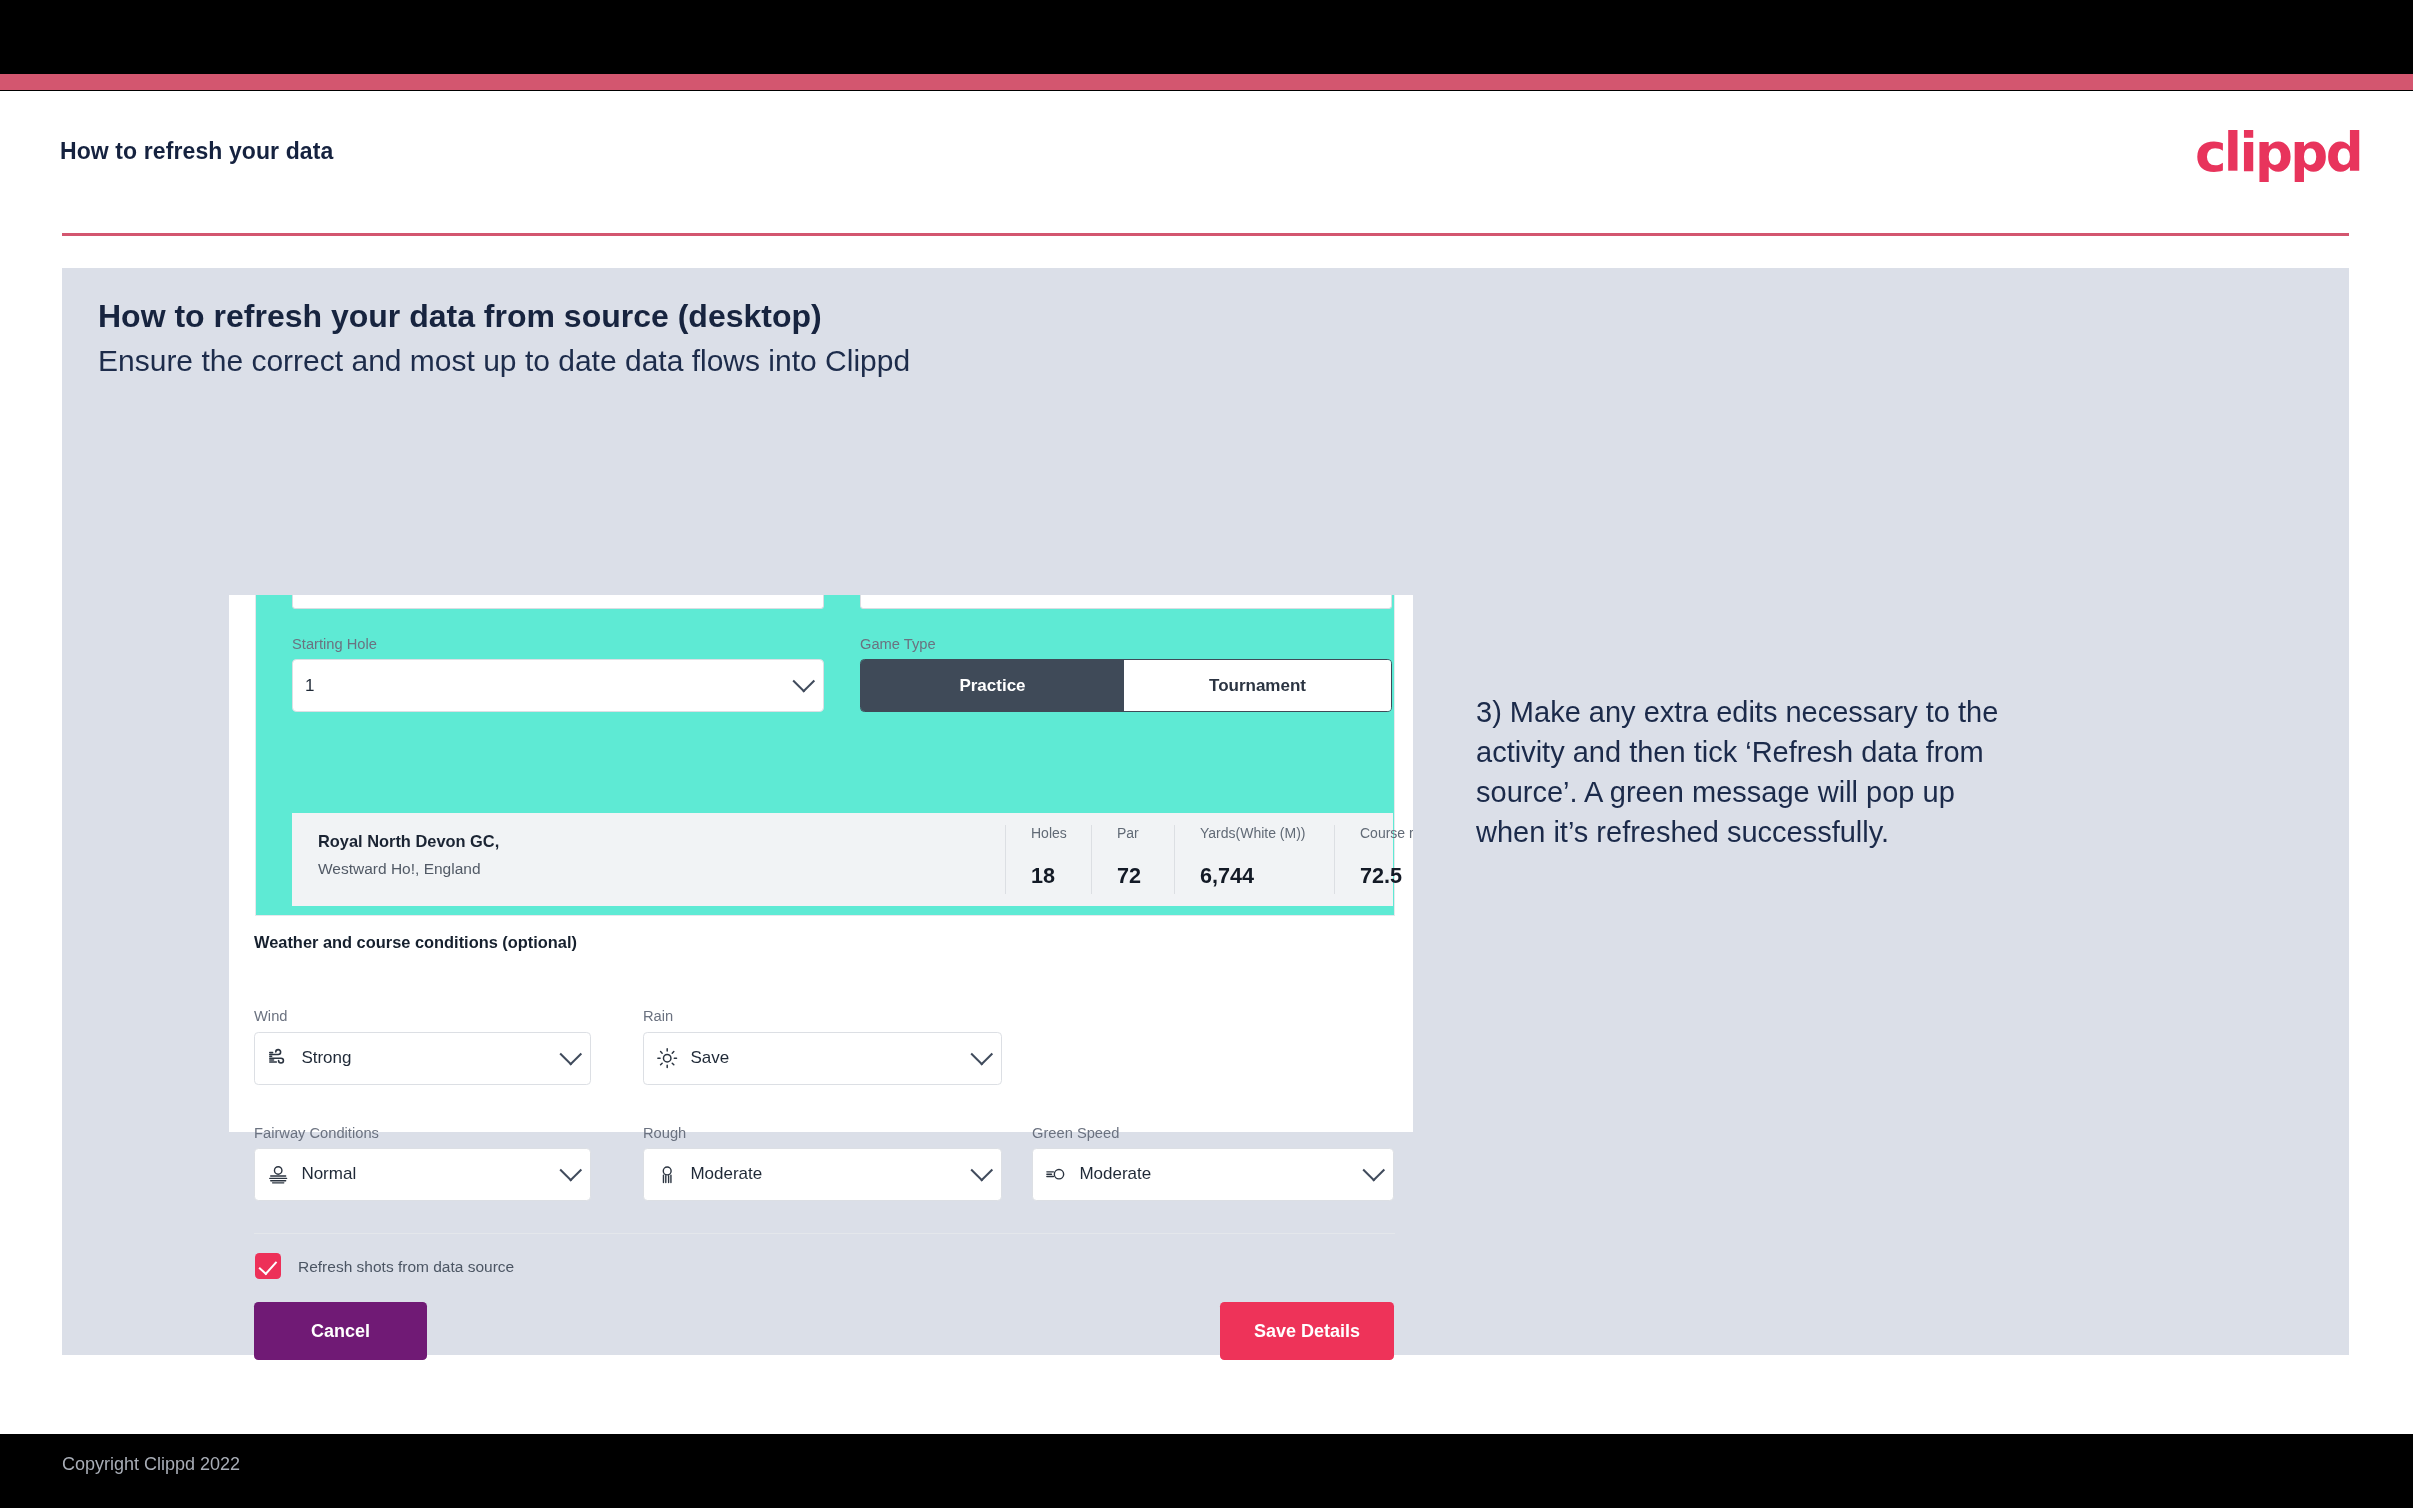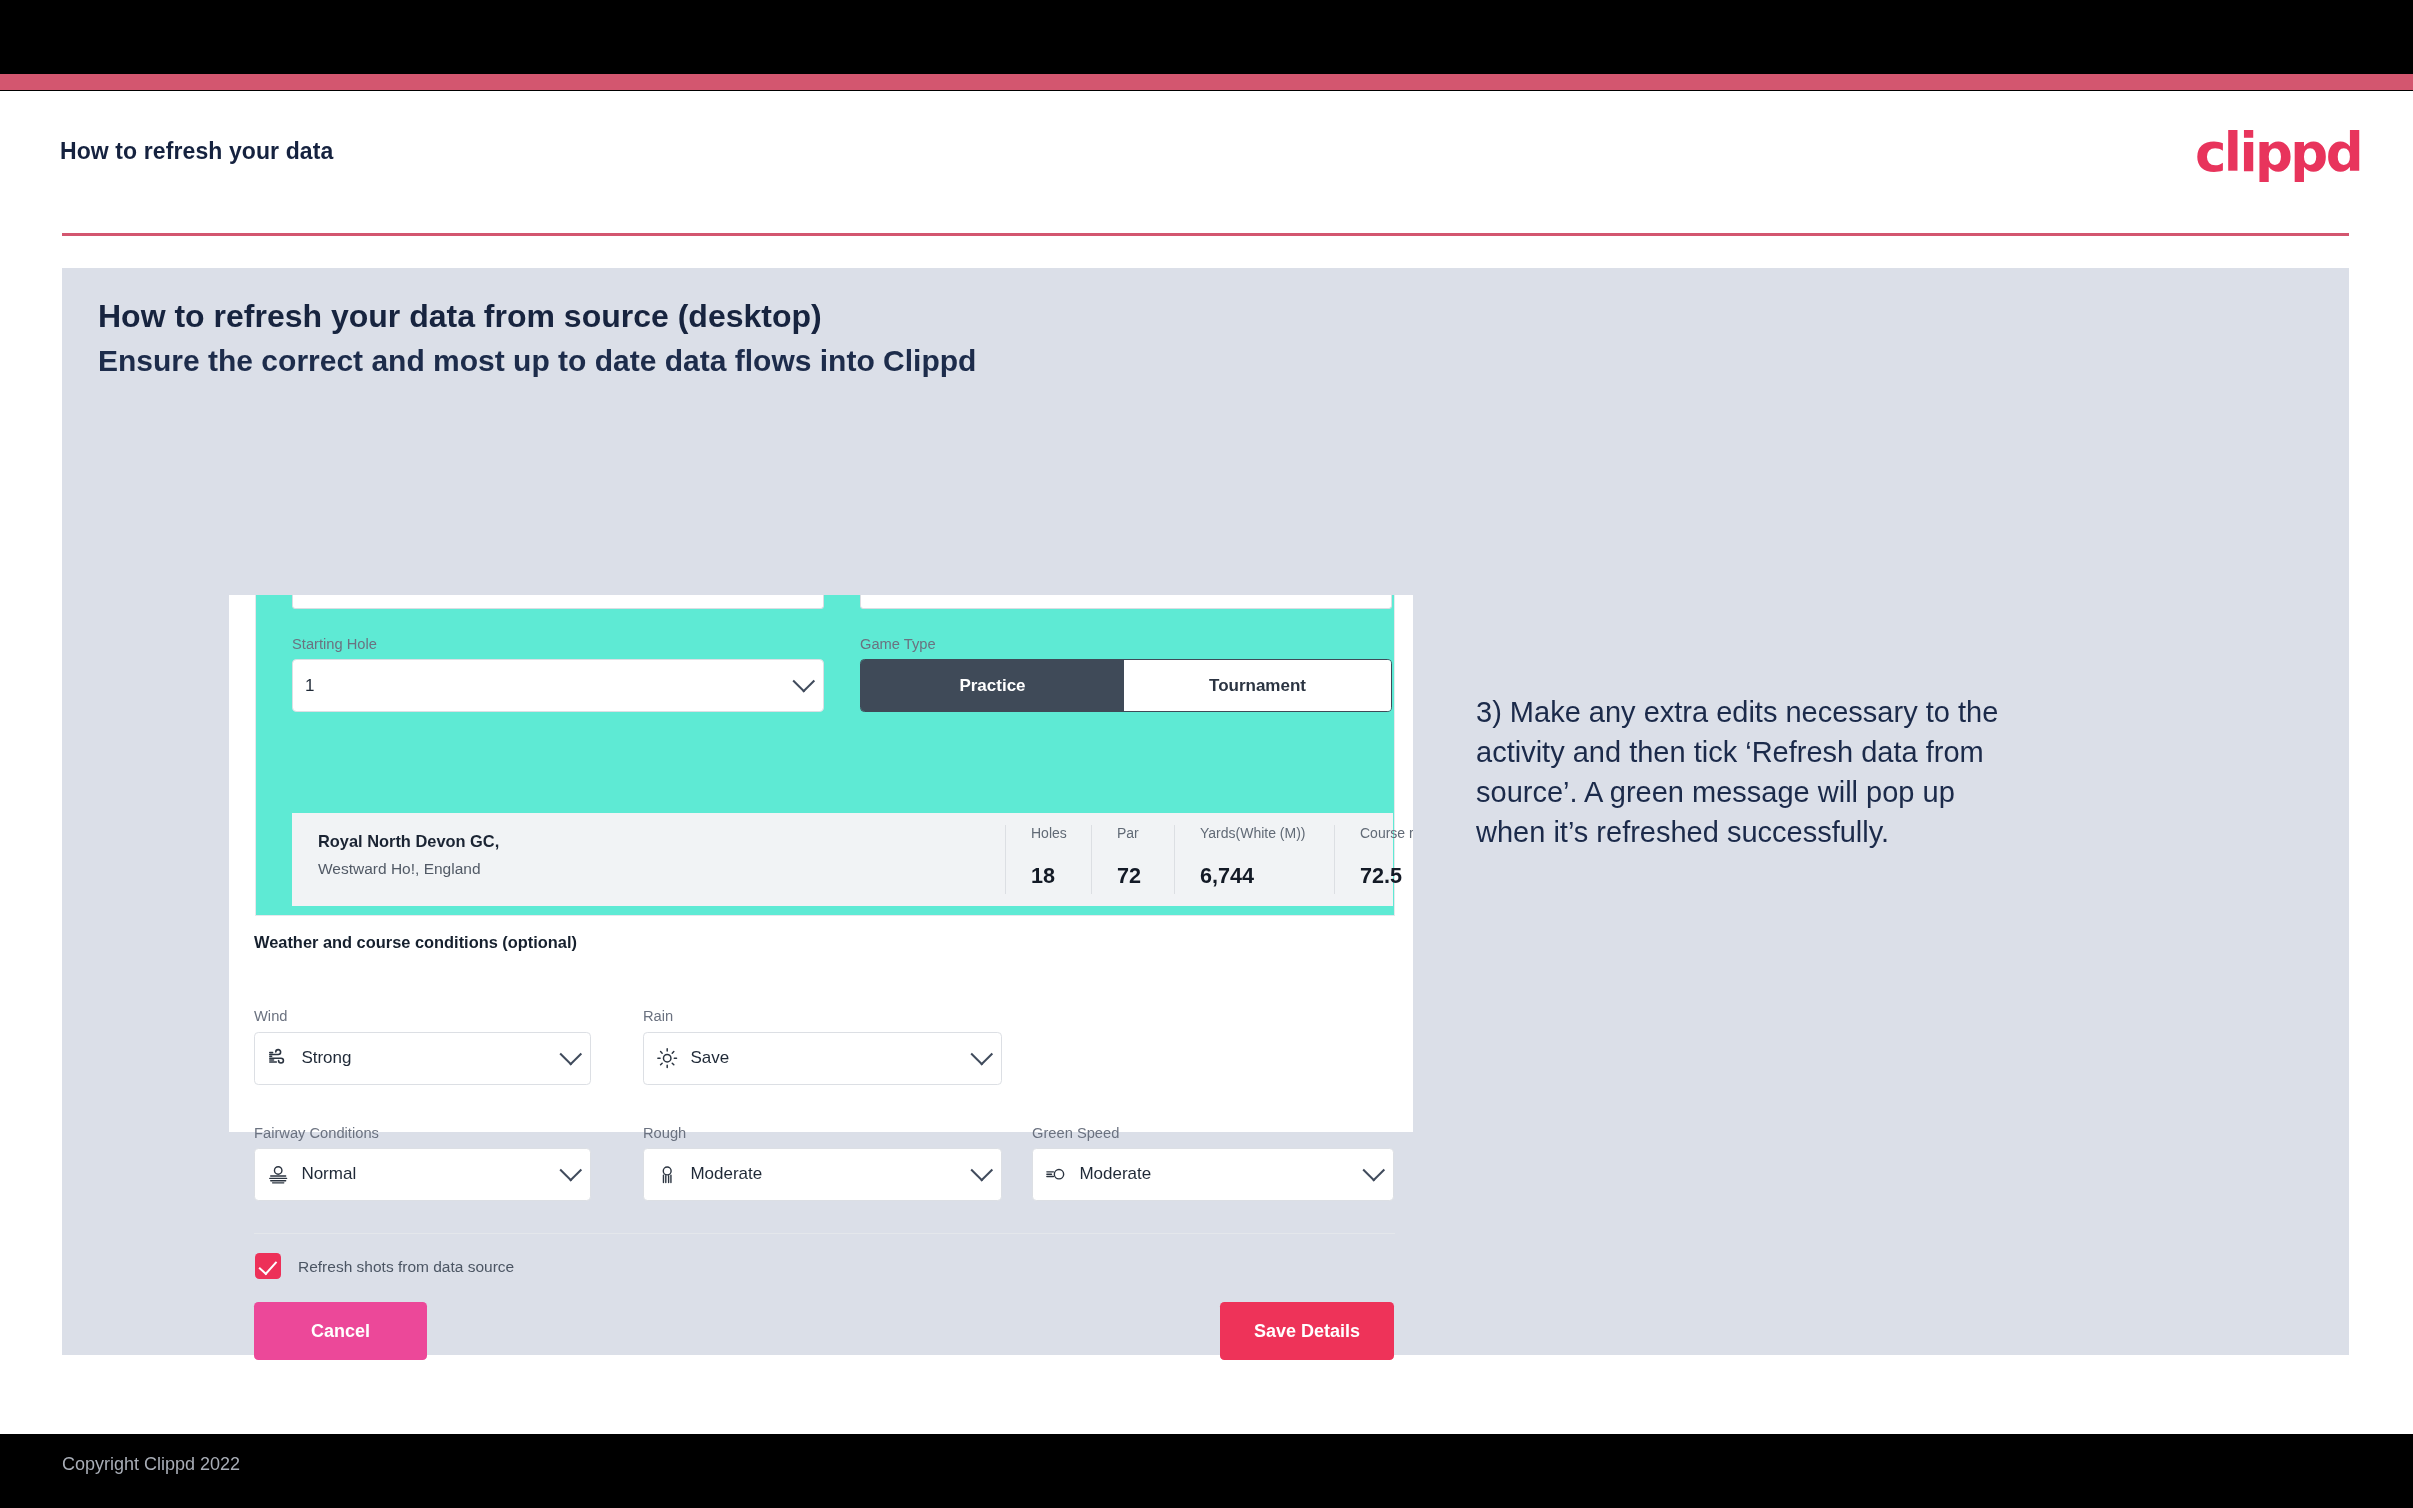"Ensure the correct and most" .panel-h2 { font-weight: bold -> normal }
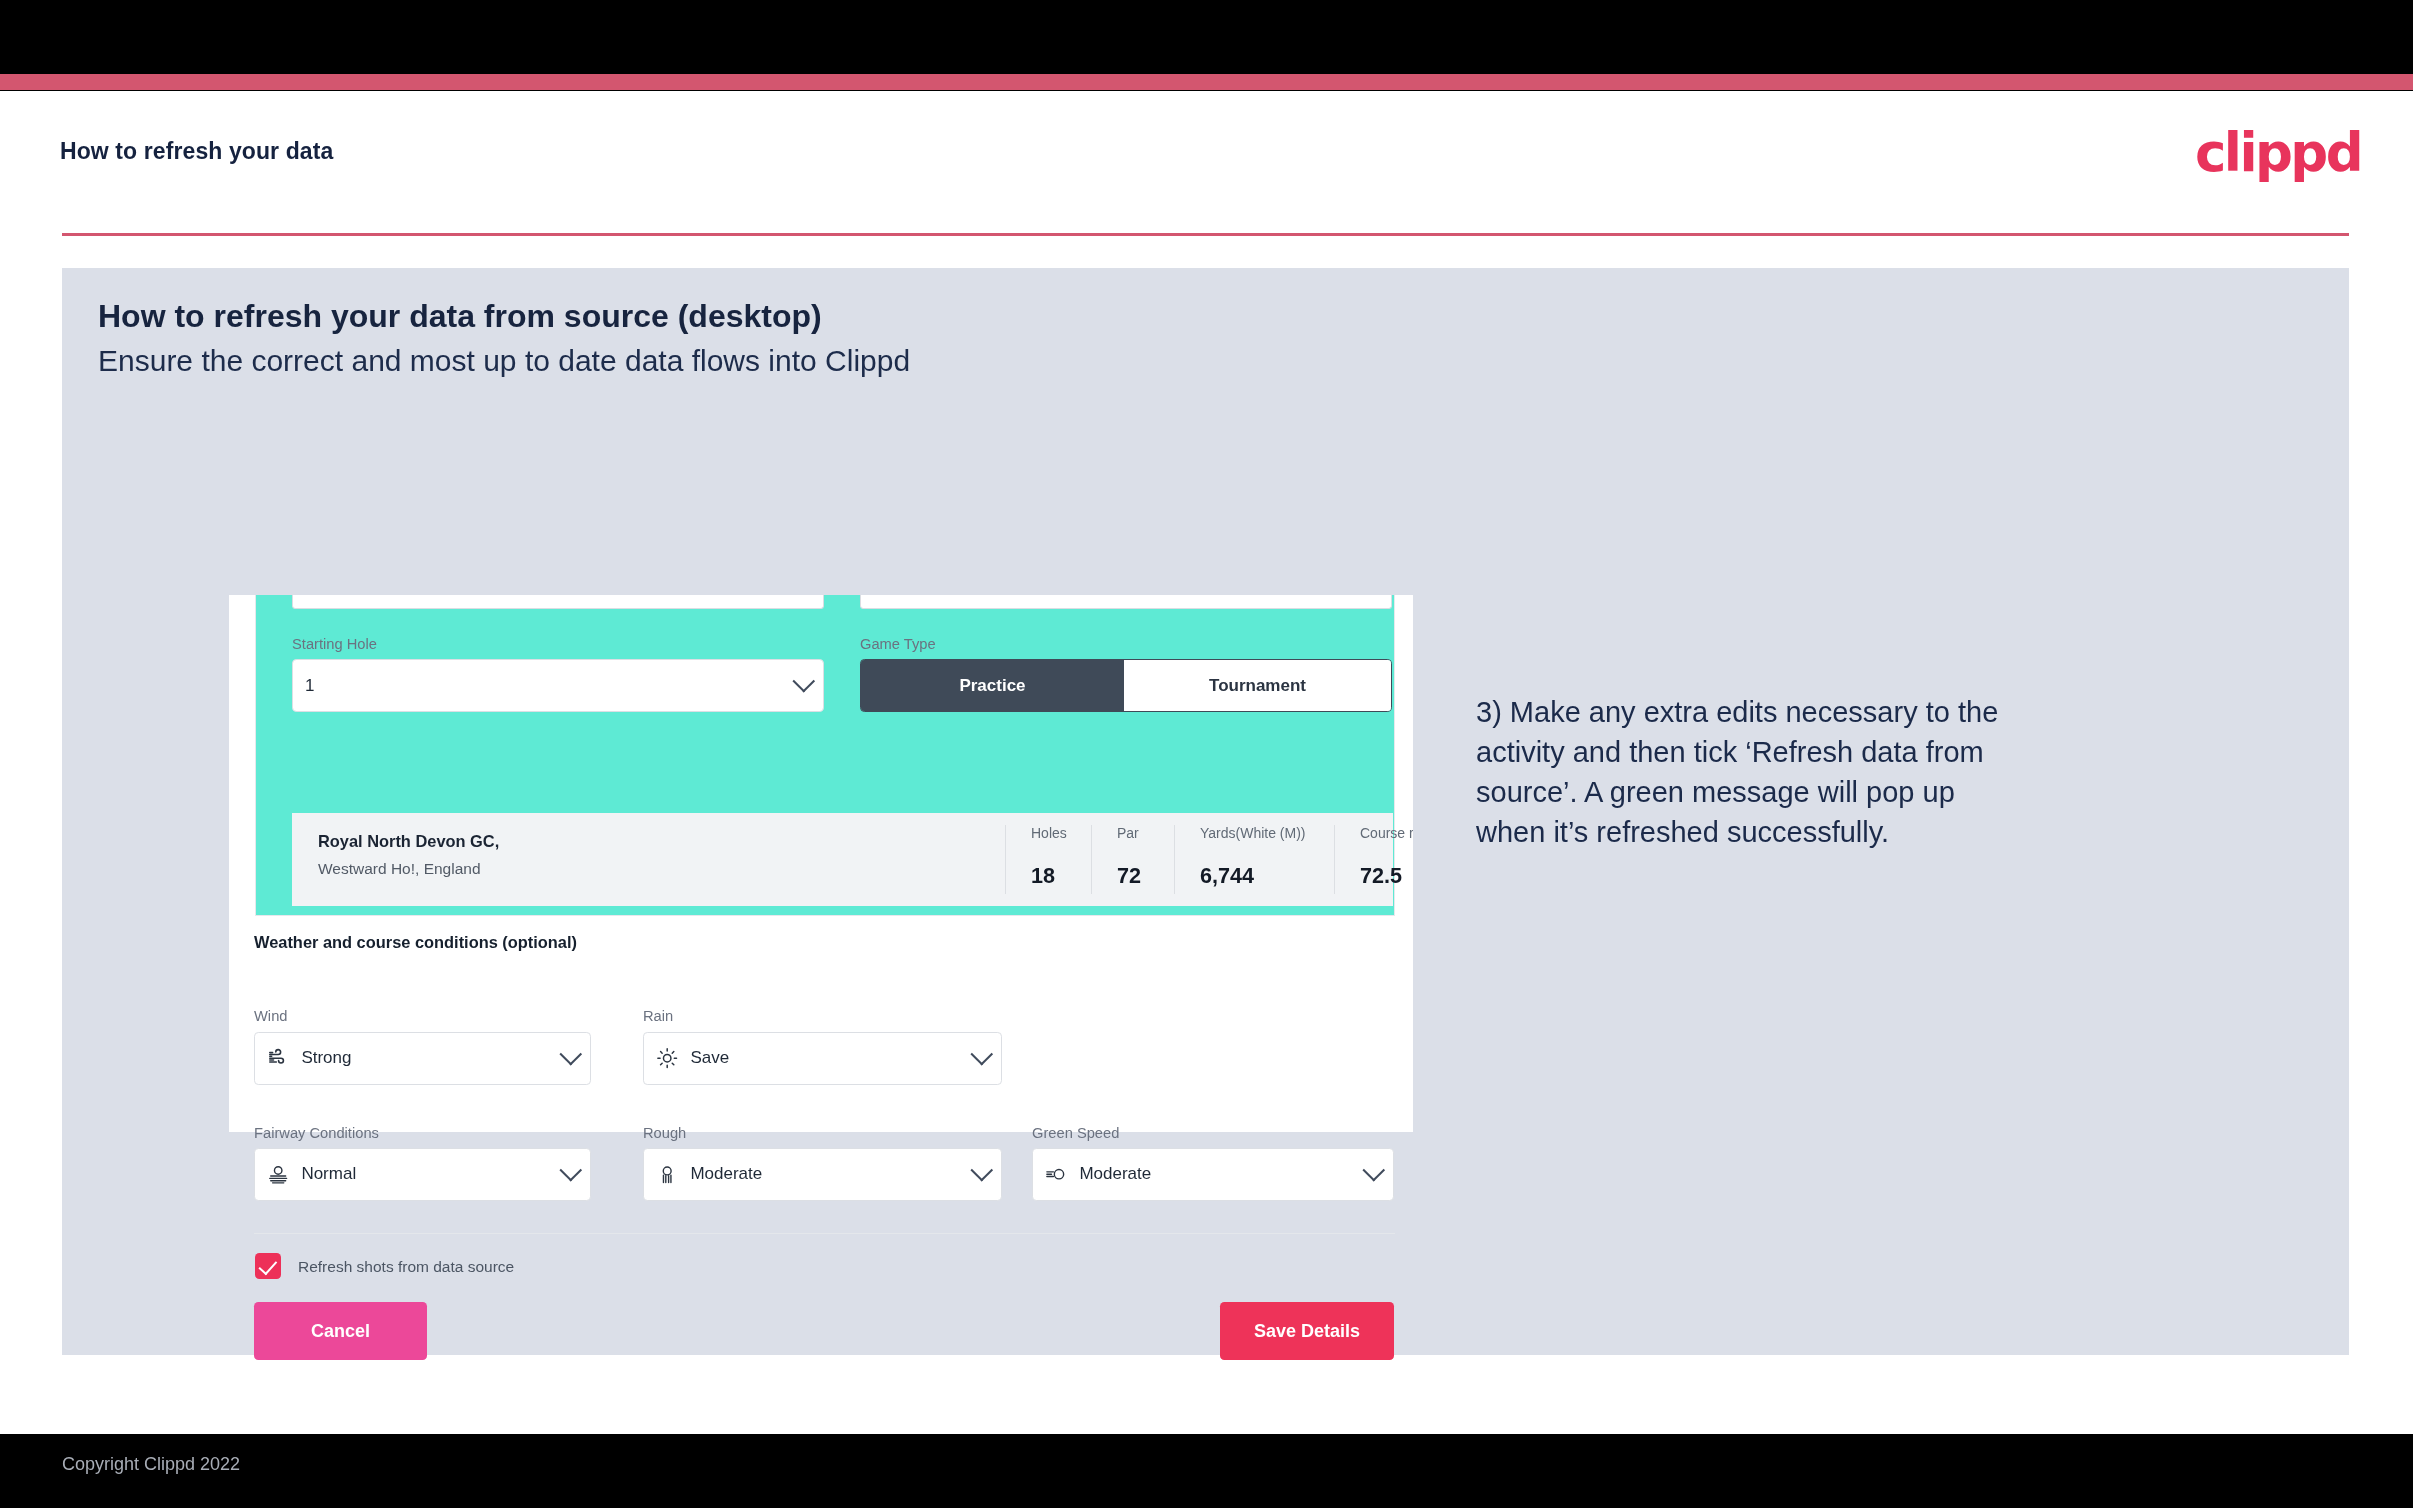"Cancel" .btn-cancel { background: #ec4899 -> #701a75 }
